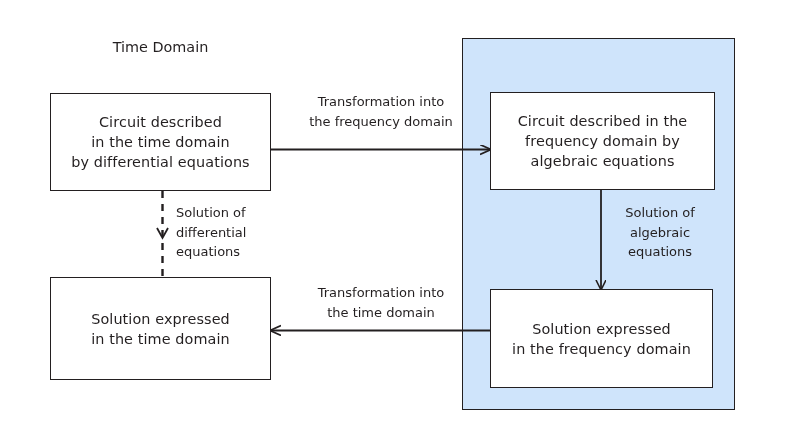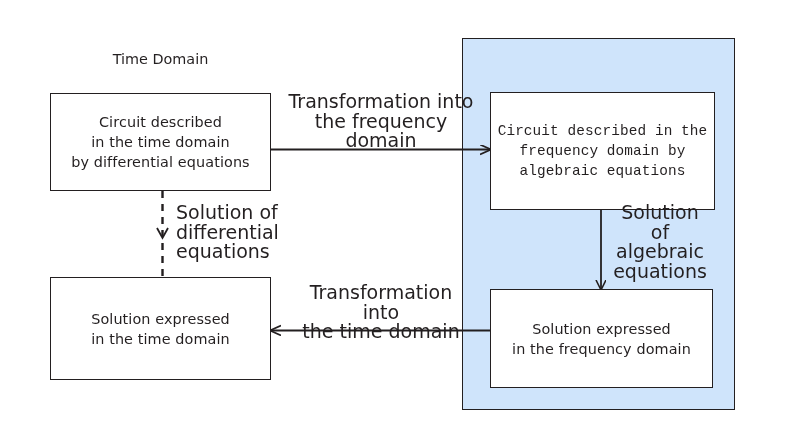"Time Domain" div.domain-title { top: 50px -> 38px }
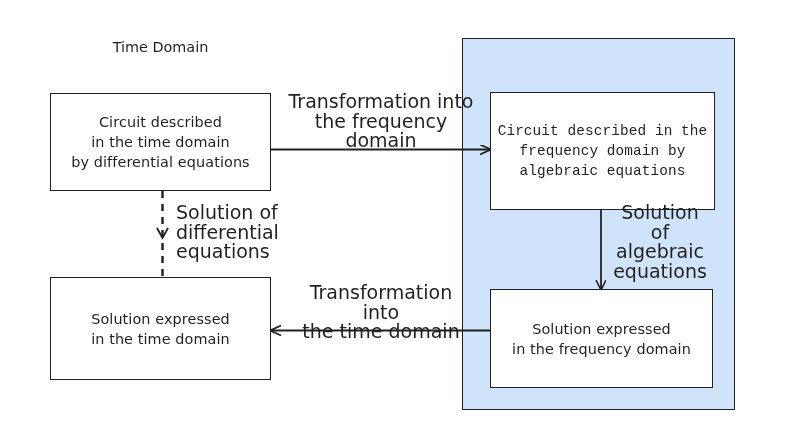"Transformation into" .edge-label { font-size: 19px -> 13px }
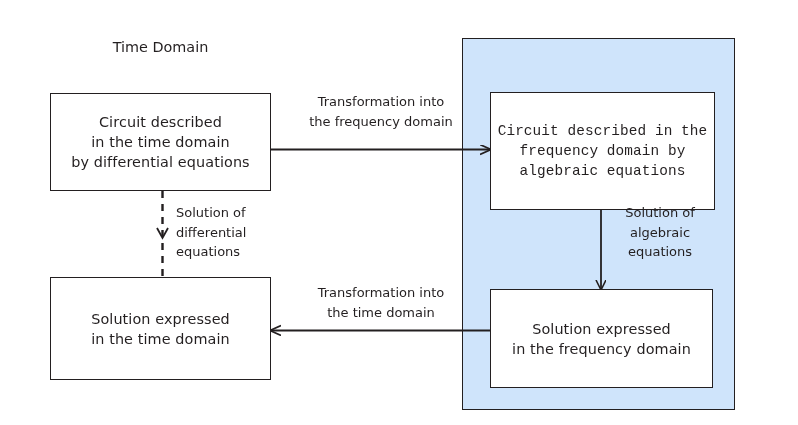"Circuit described in the" div.box { font-family: Liberation Mono, monospace -> none; height: 118px -> 98px }
